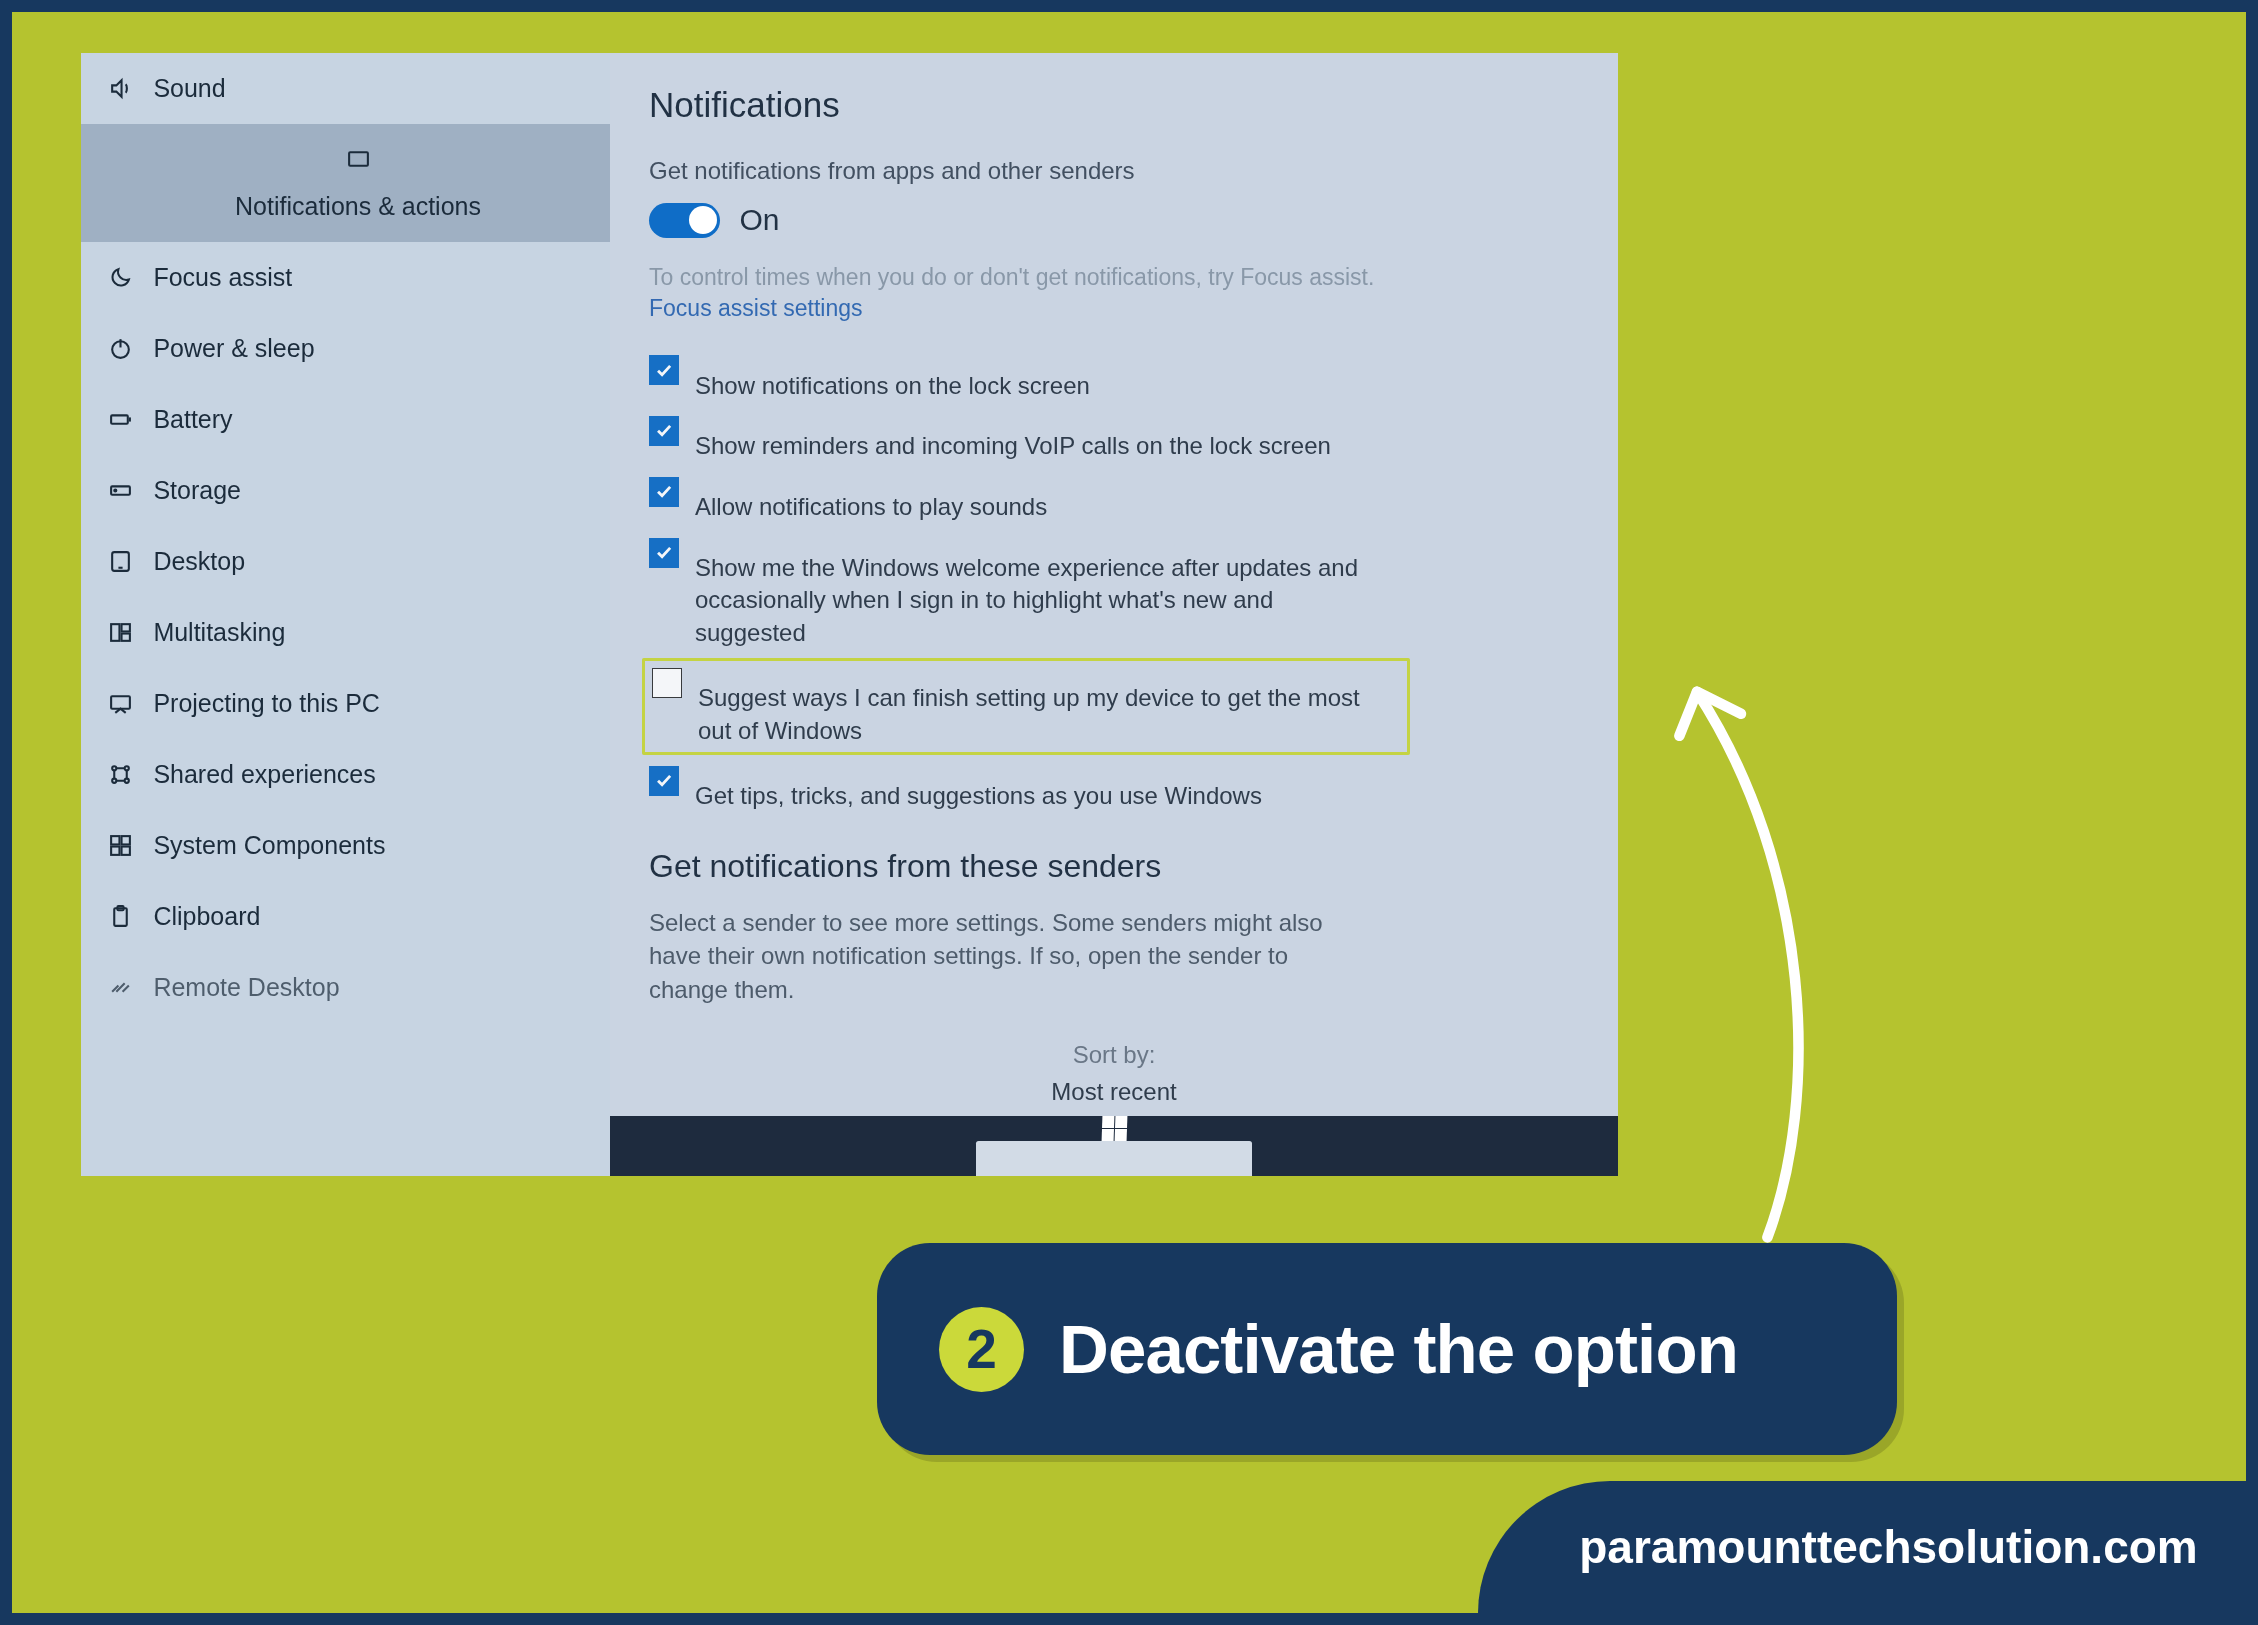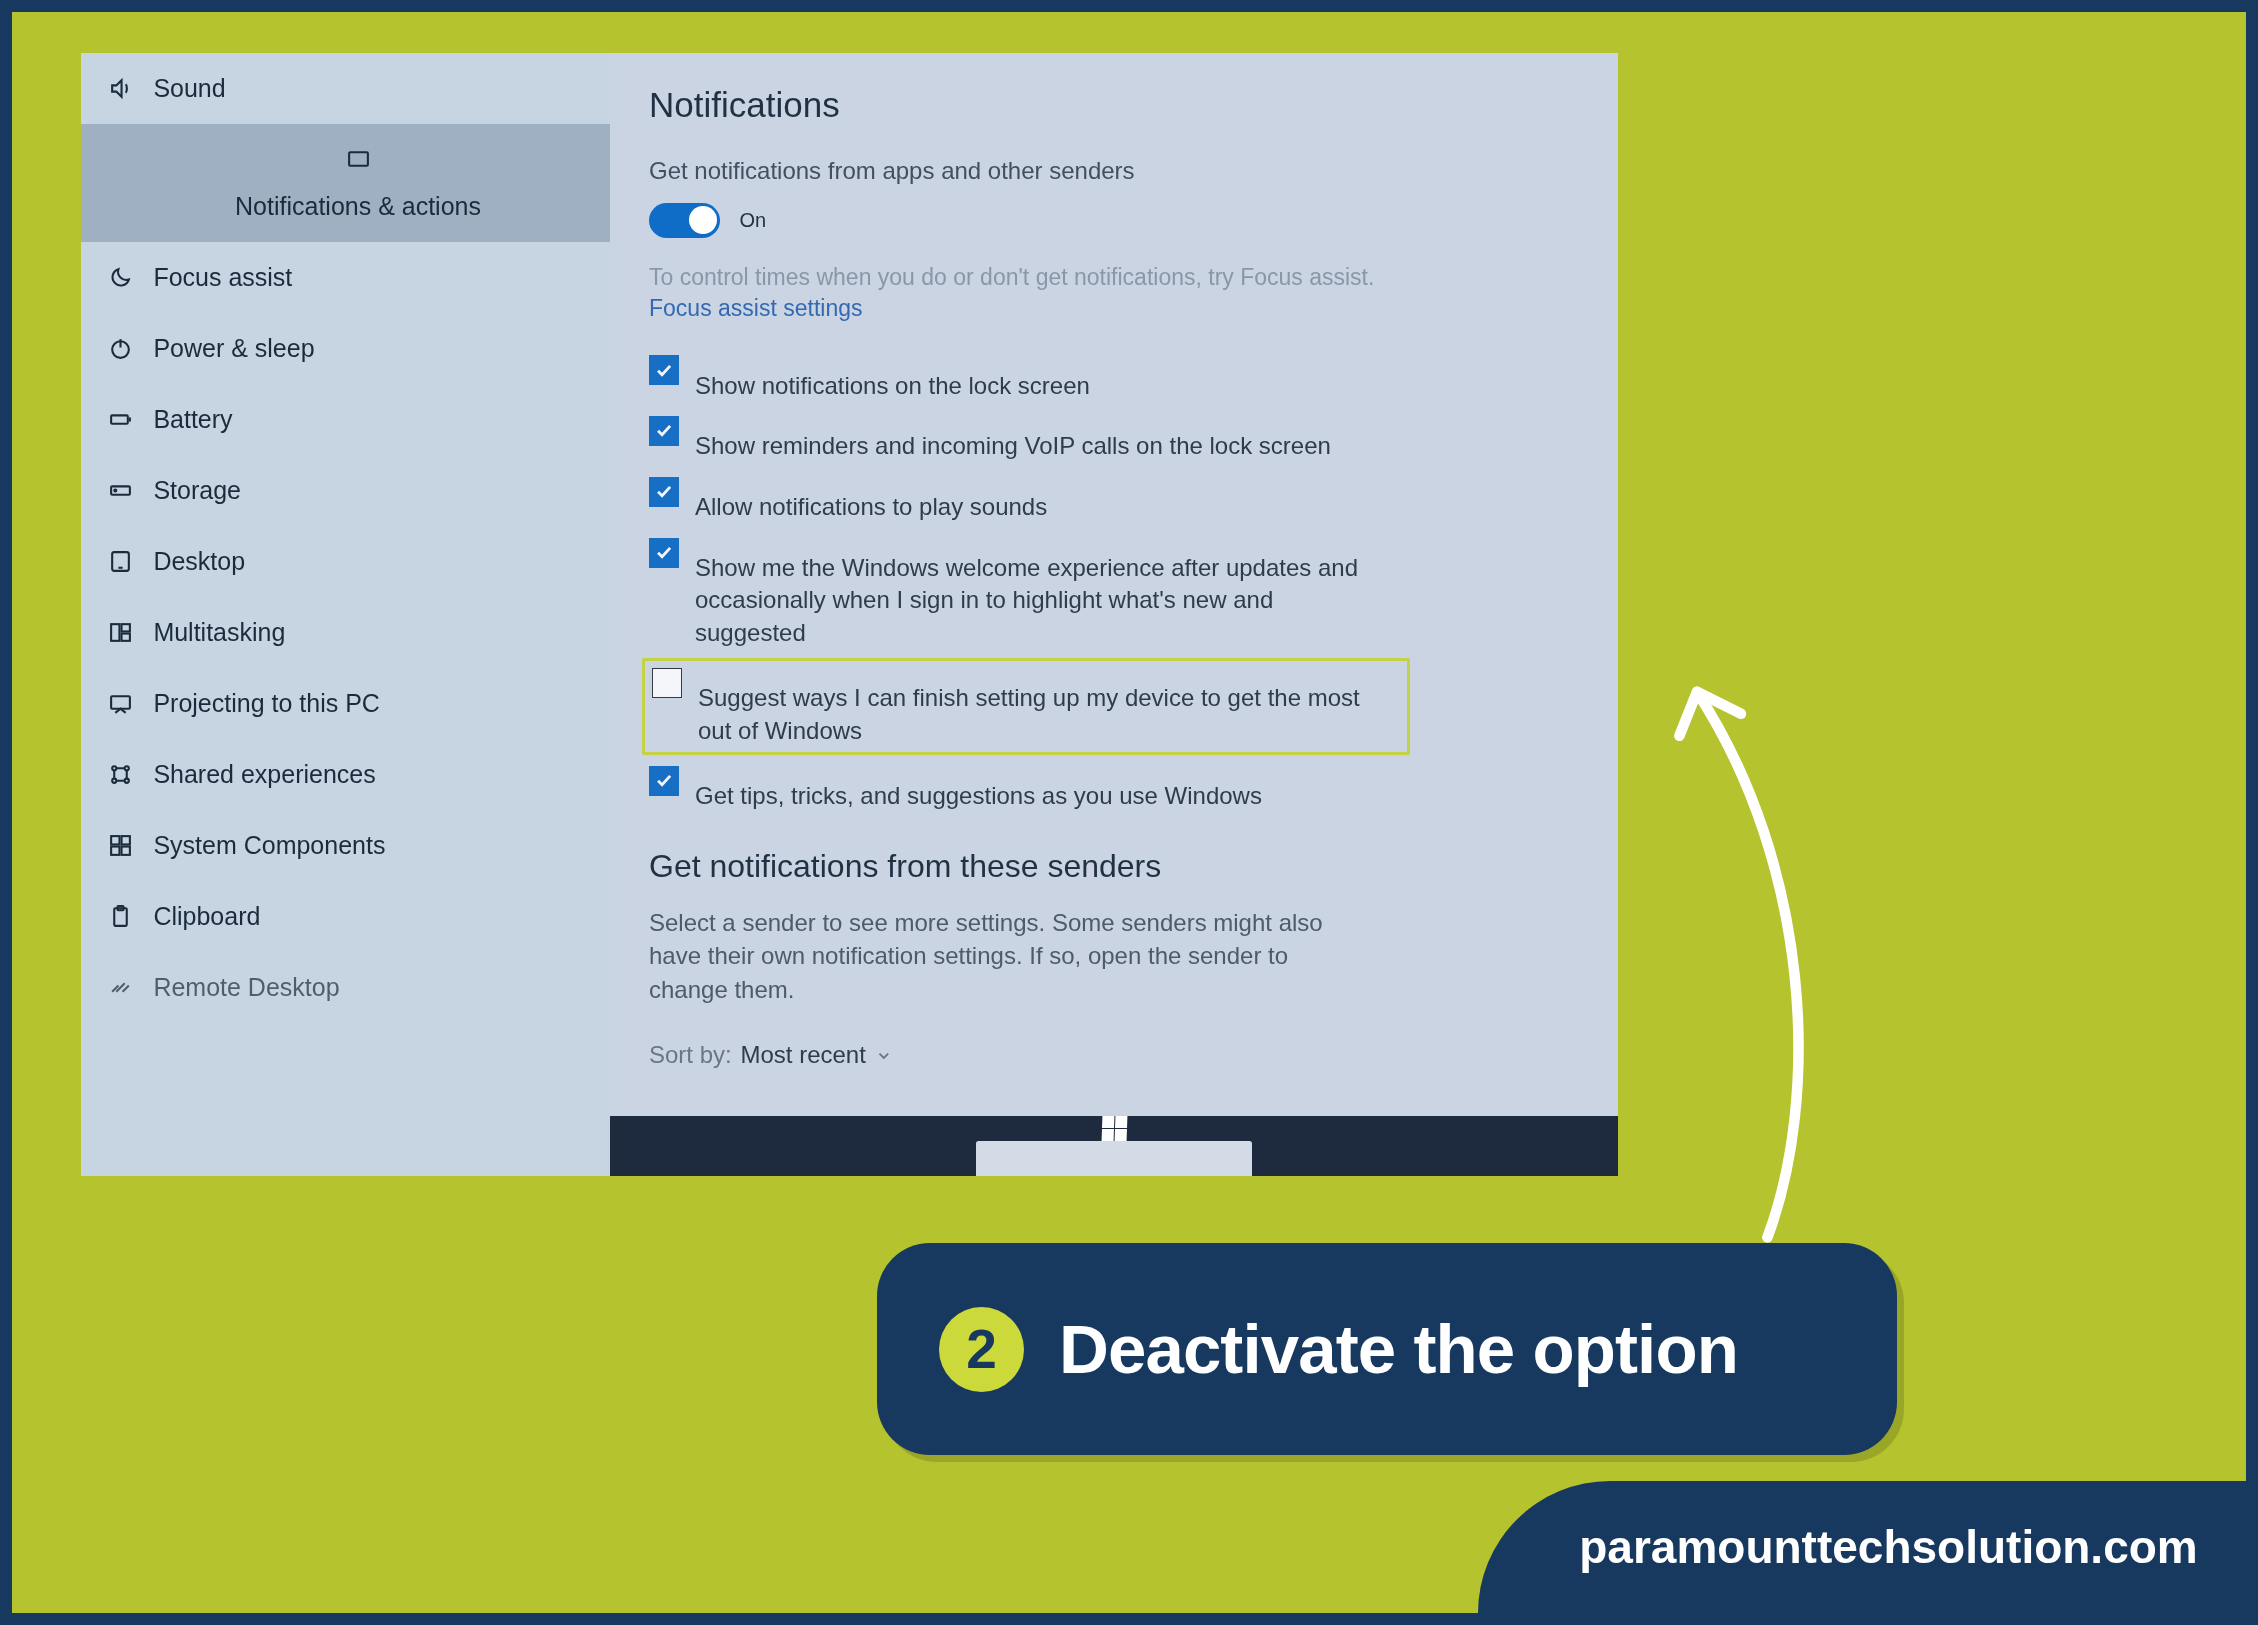"On" .toggle-label { font-size: 20px -> 30px }
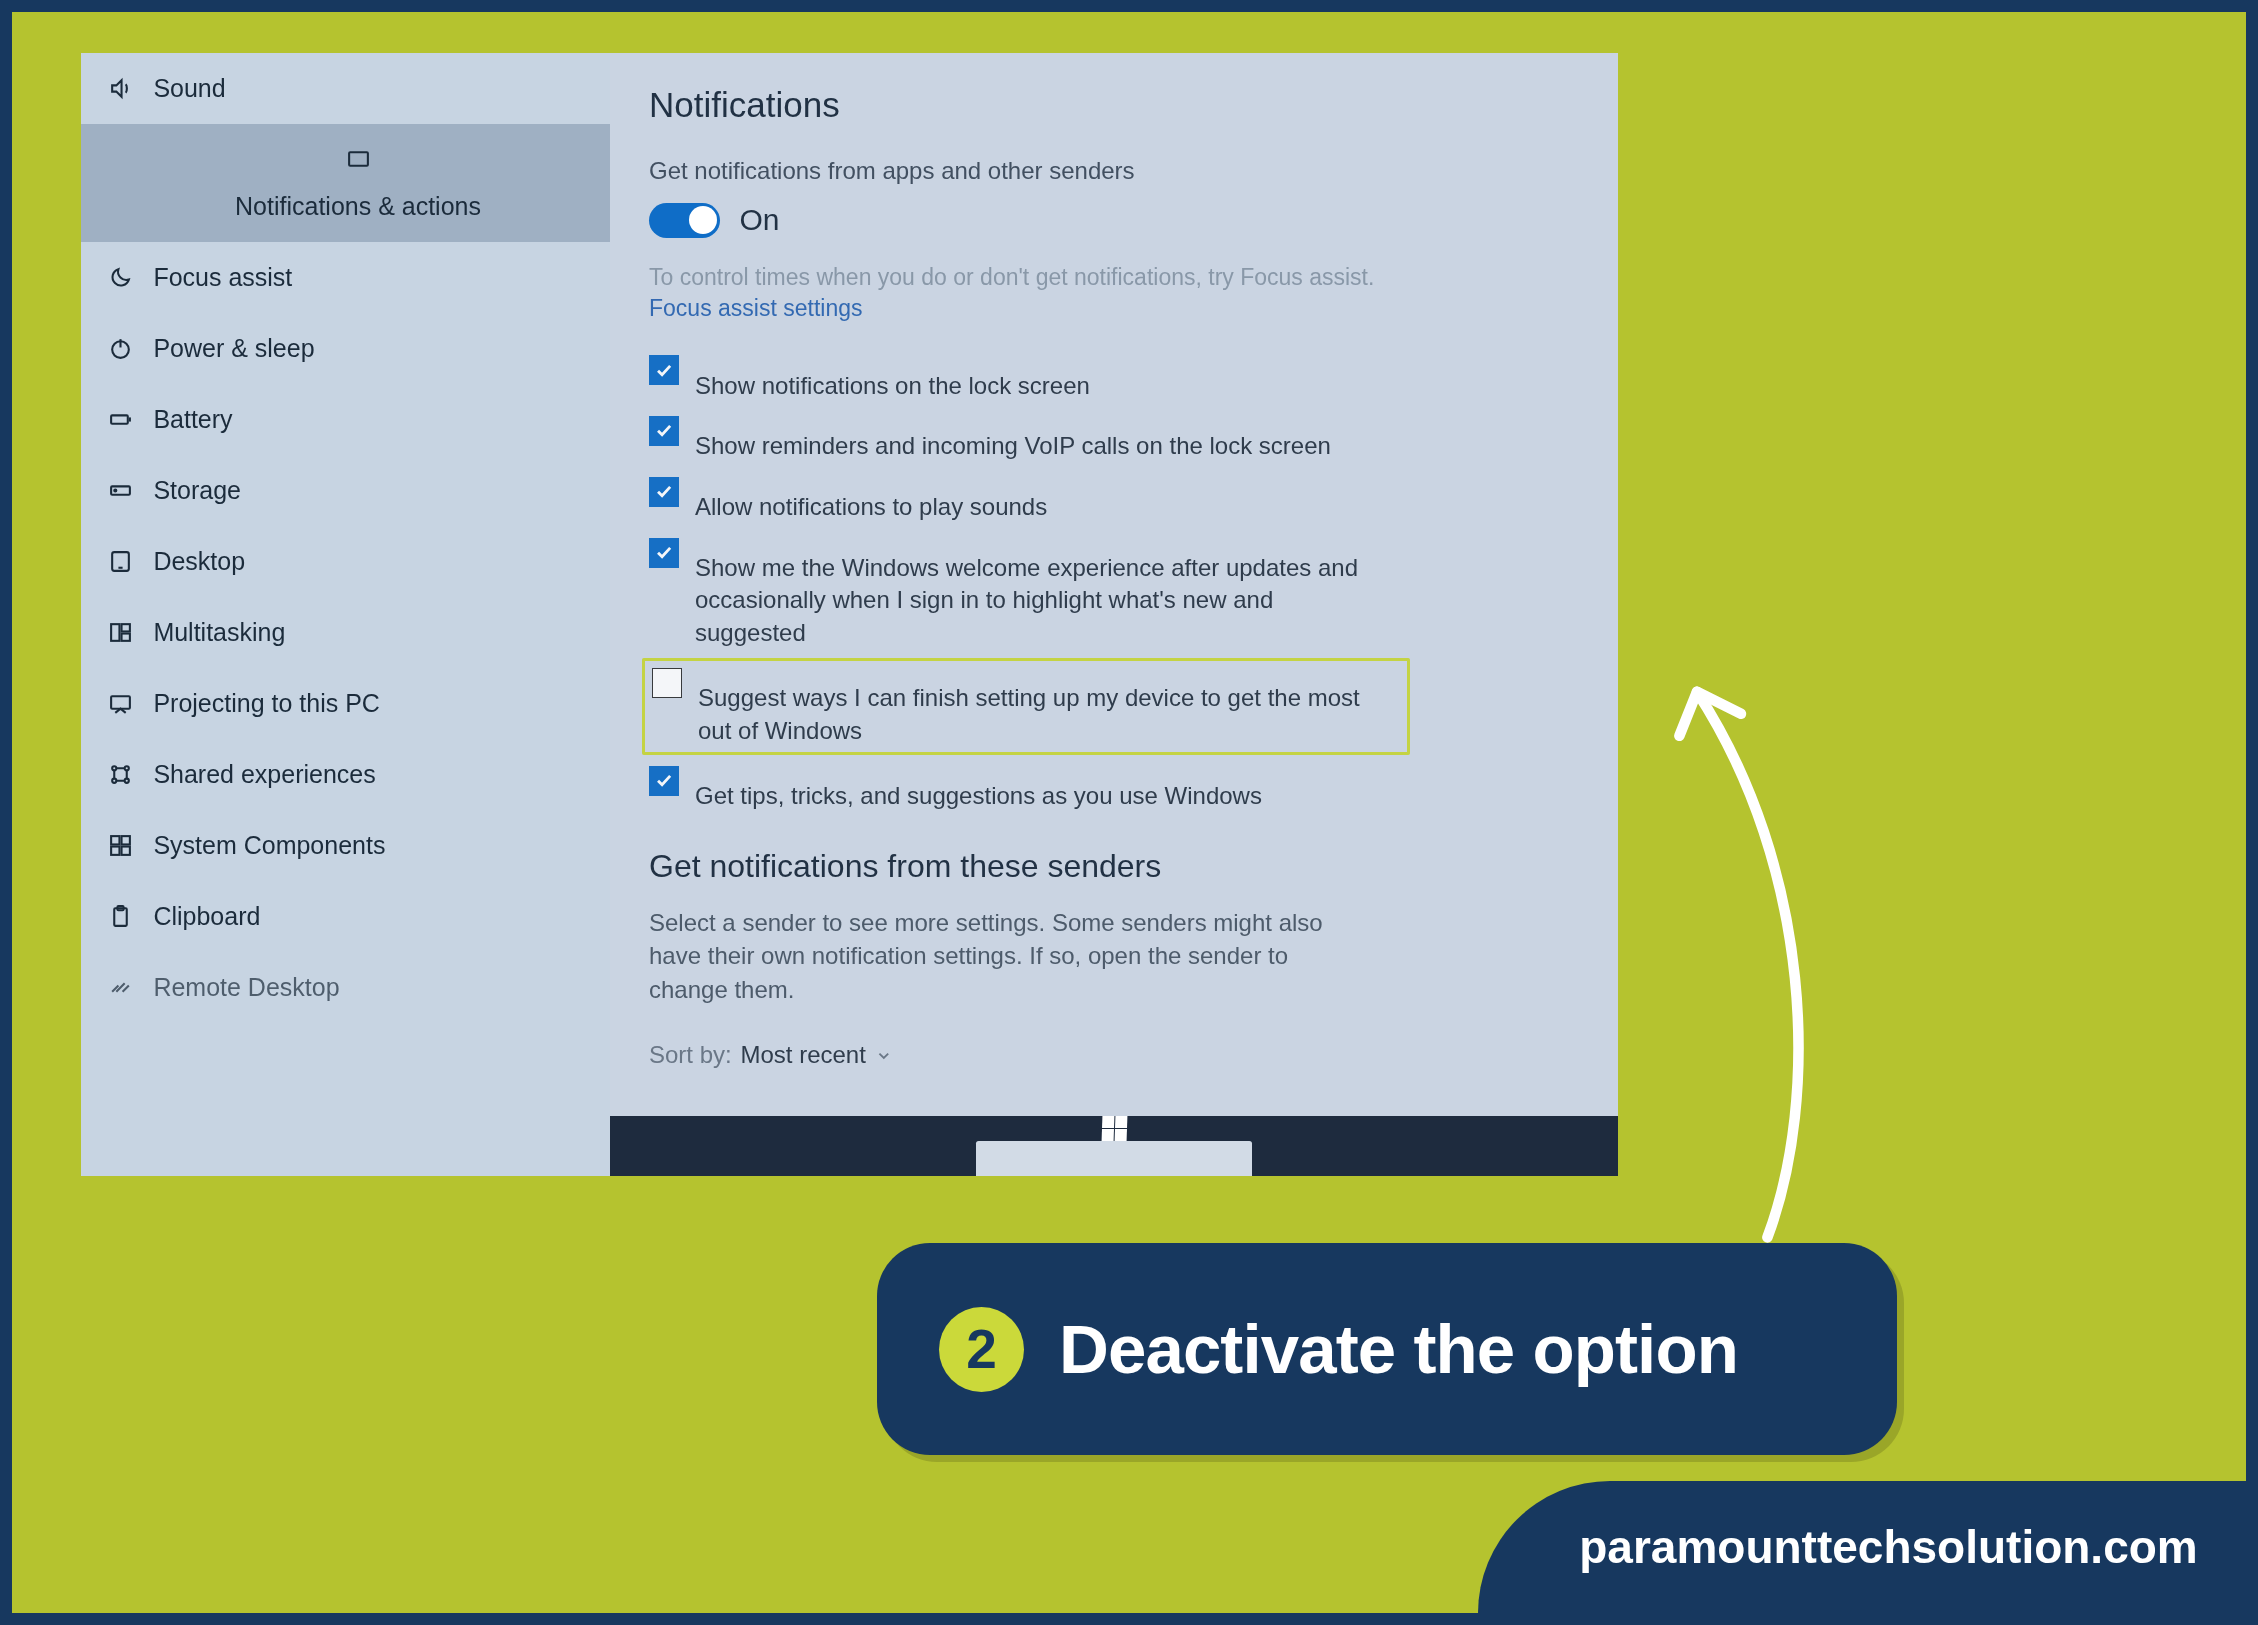"Sort by:" .sort-row { flex-direction: none -> column }
